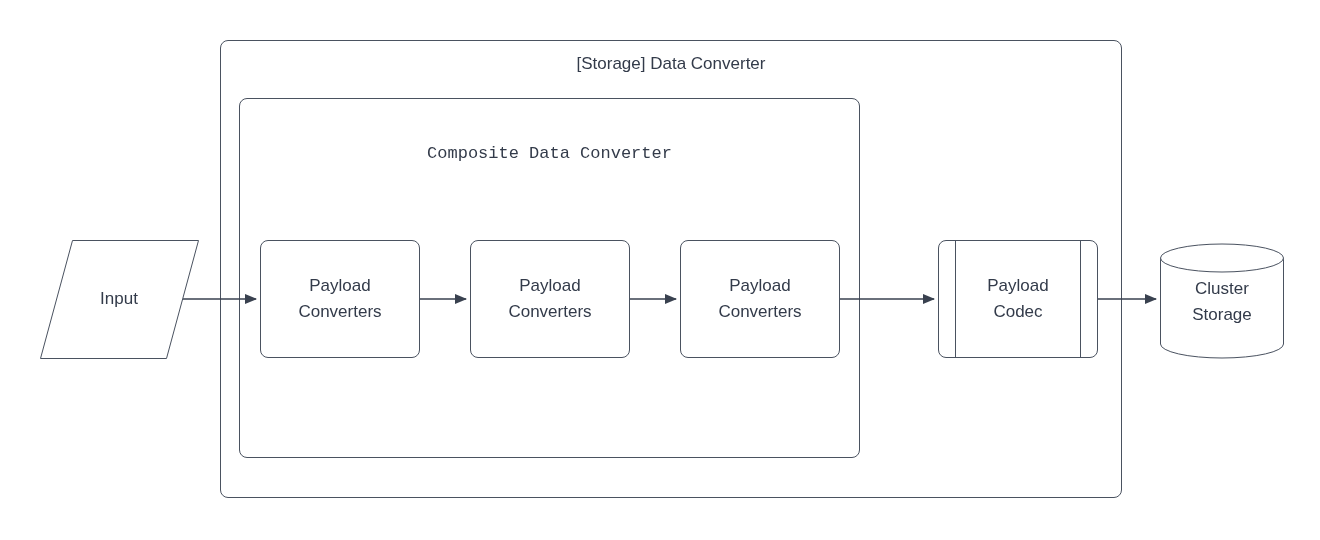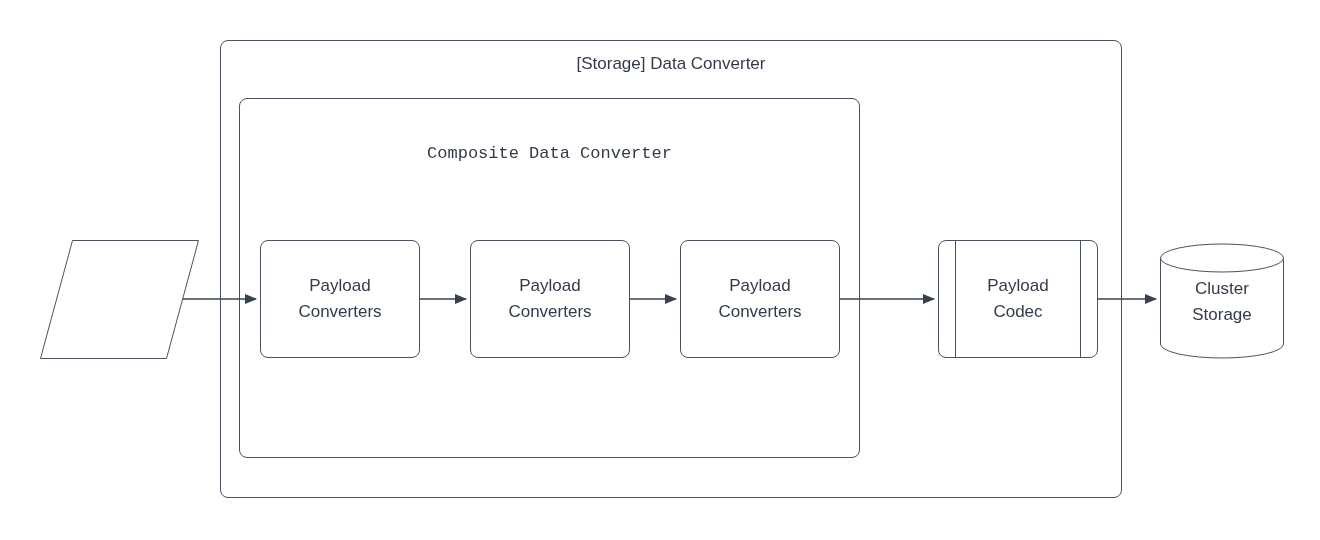"Input" div.float-label { html: none -> <div> <span>Input</span> </div> }
